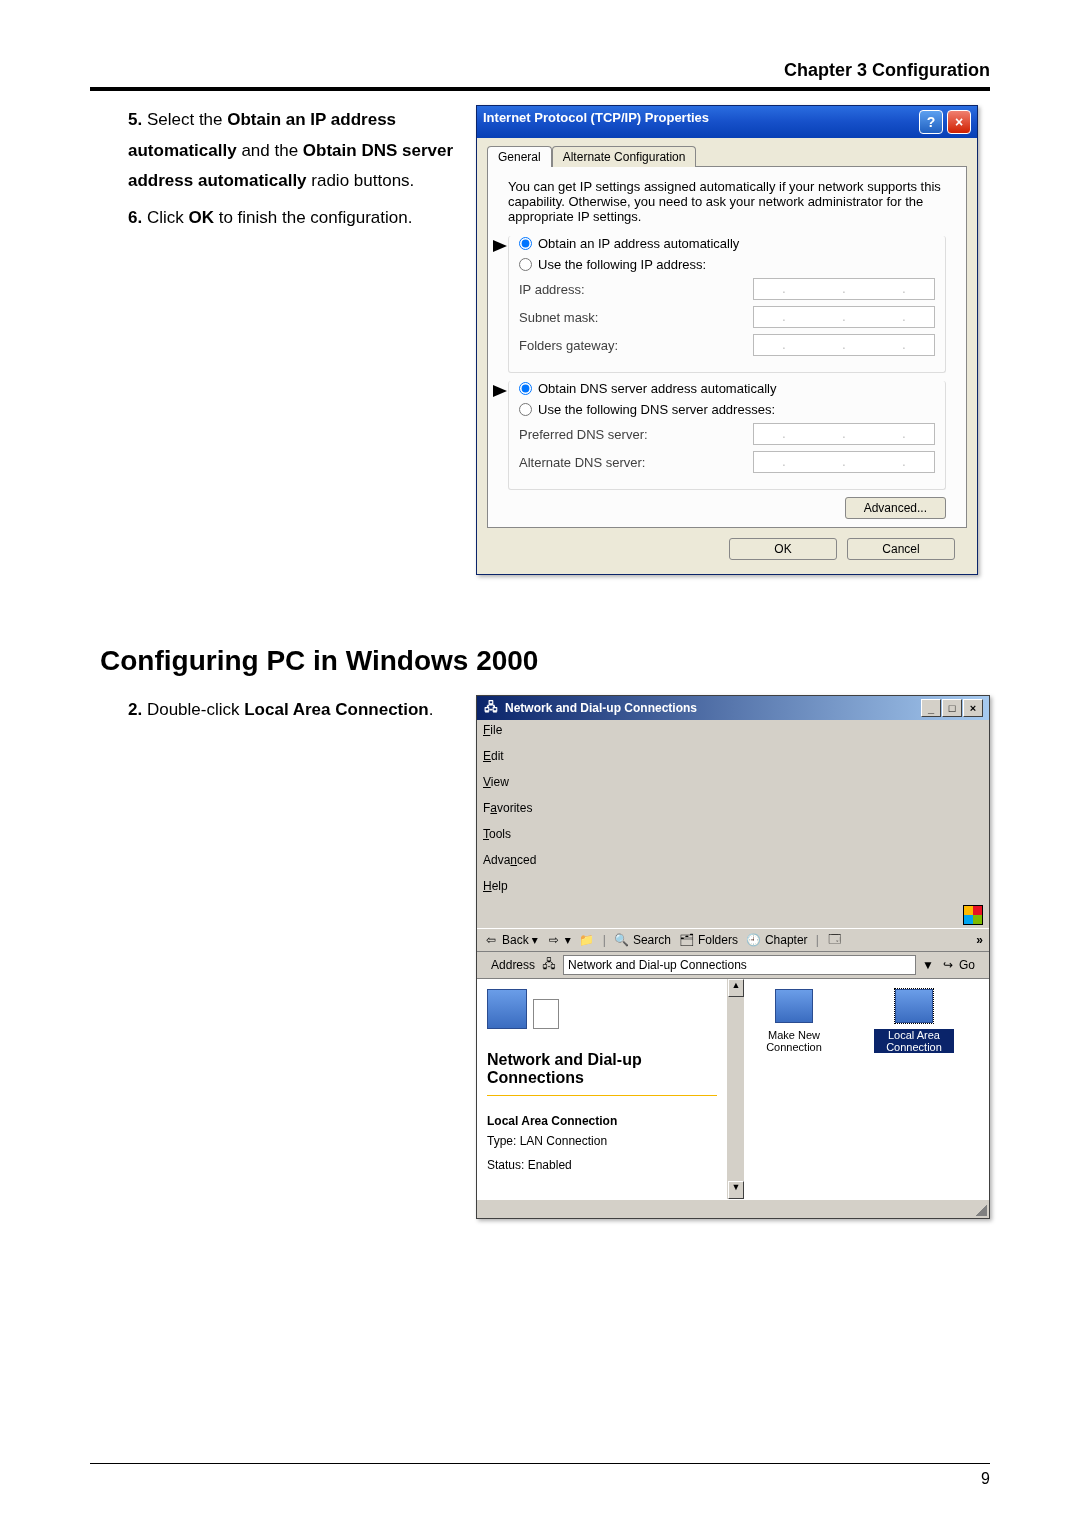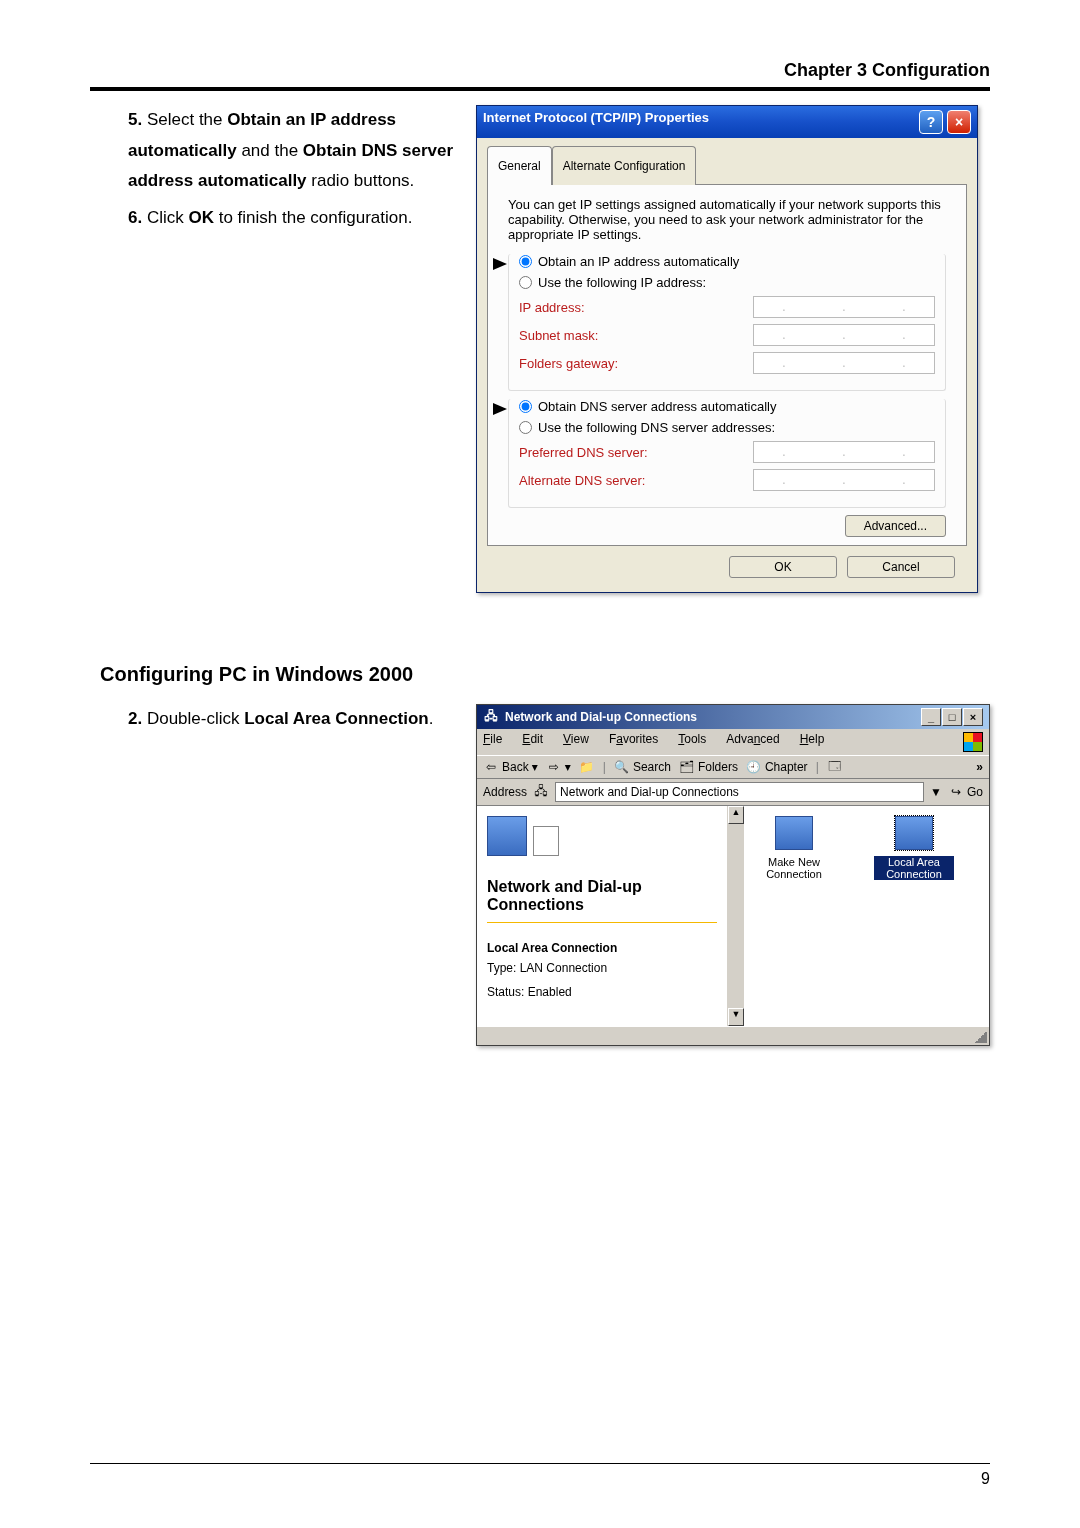"General" .xp-tab { padding: 12px 10px -> 3px 10px }
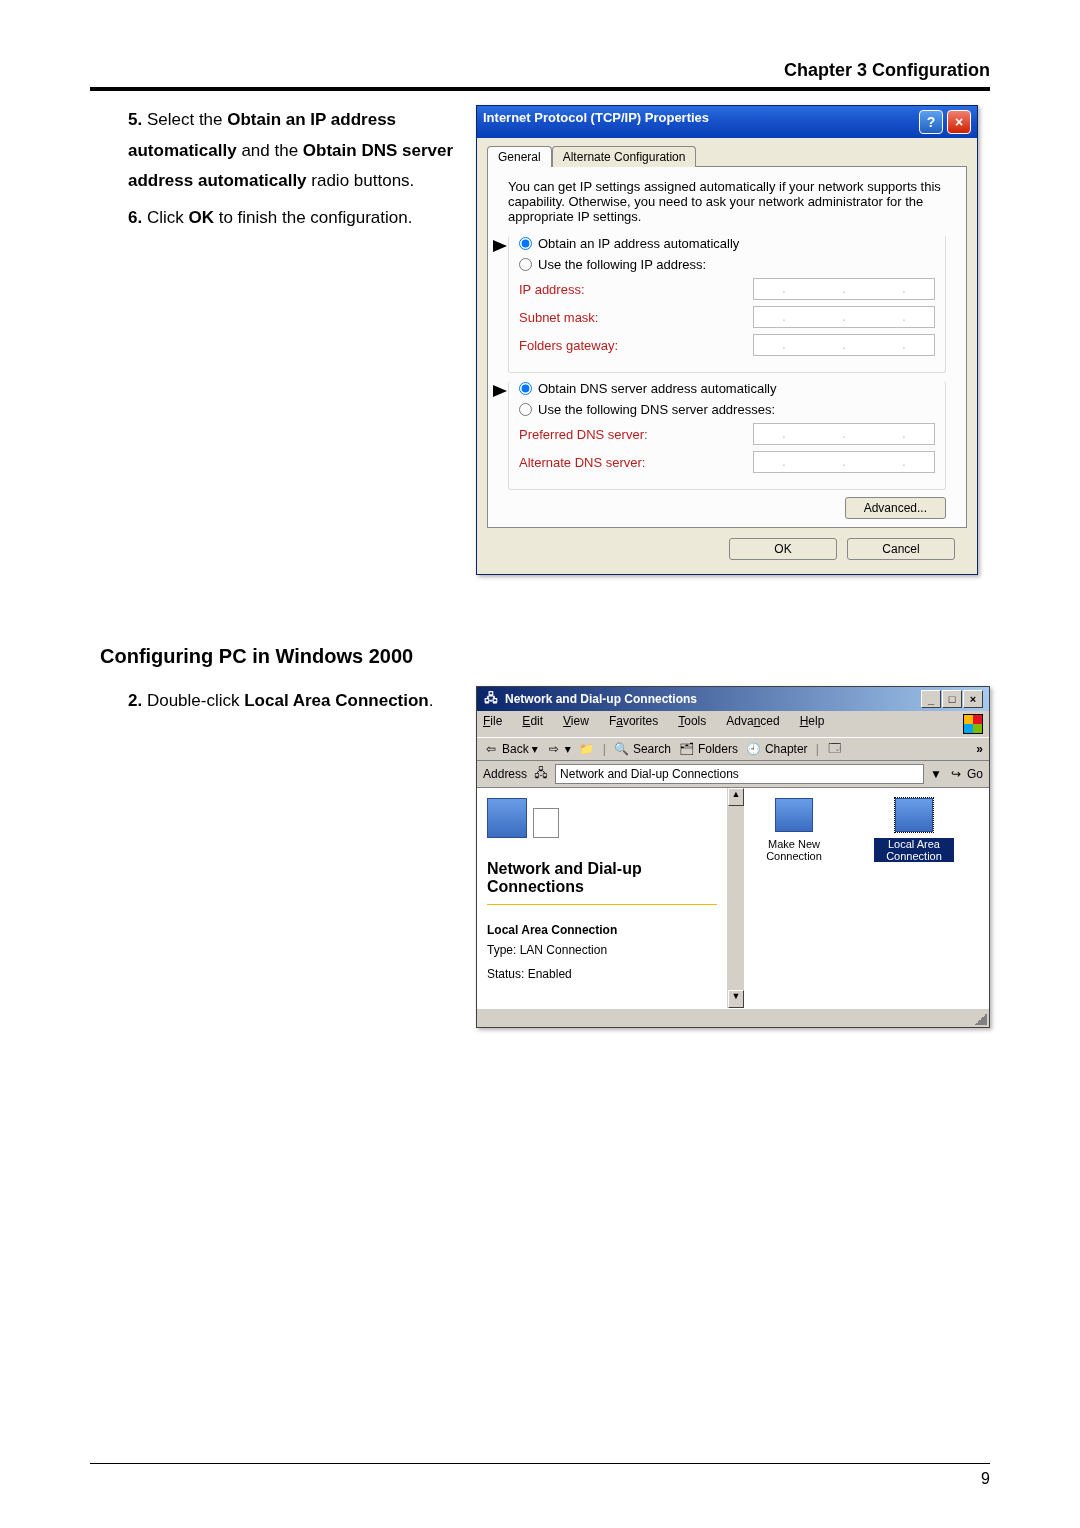"IP address:" .xp-field label { color: #b91c1c -> #404040 }
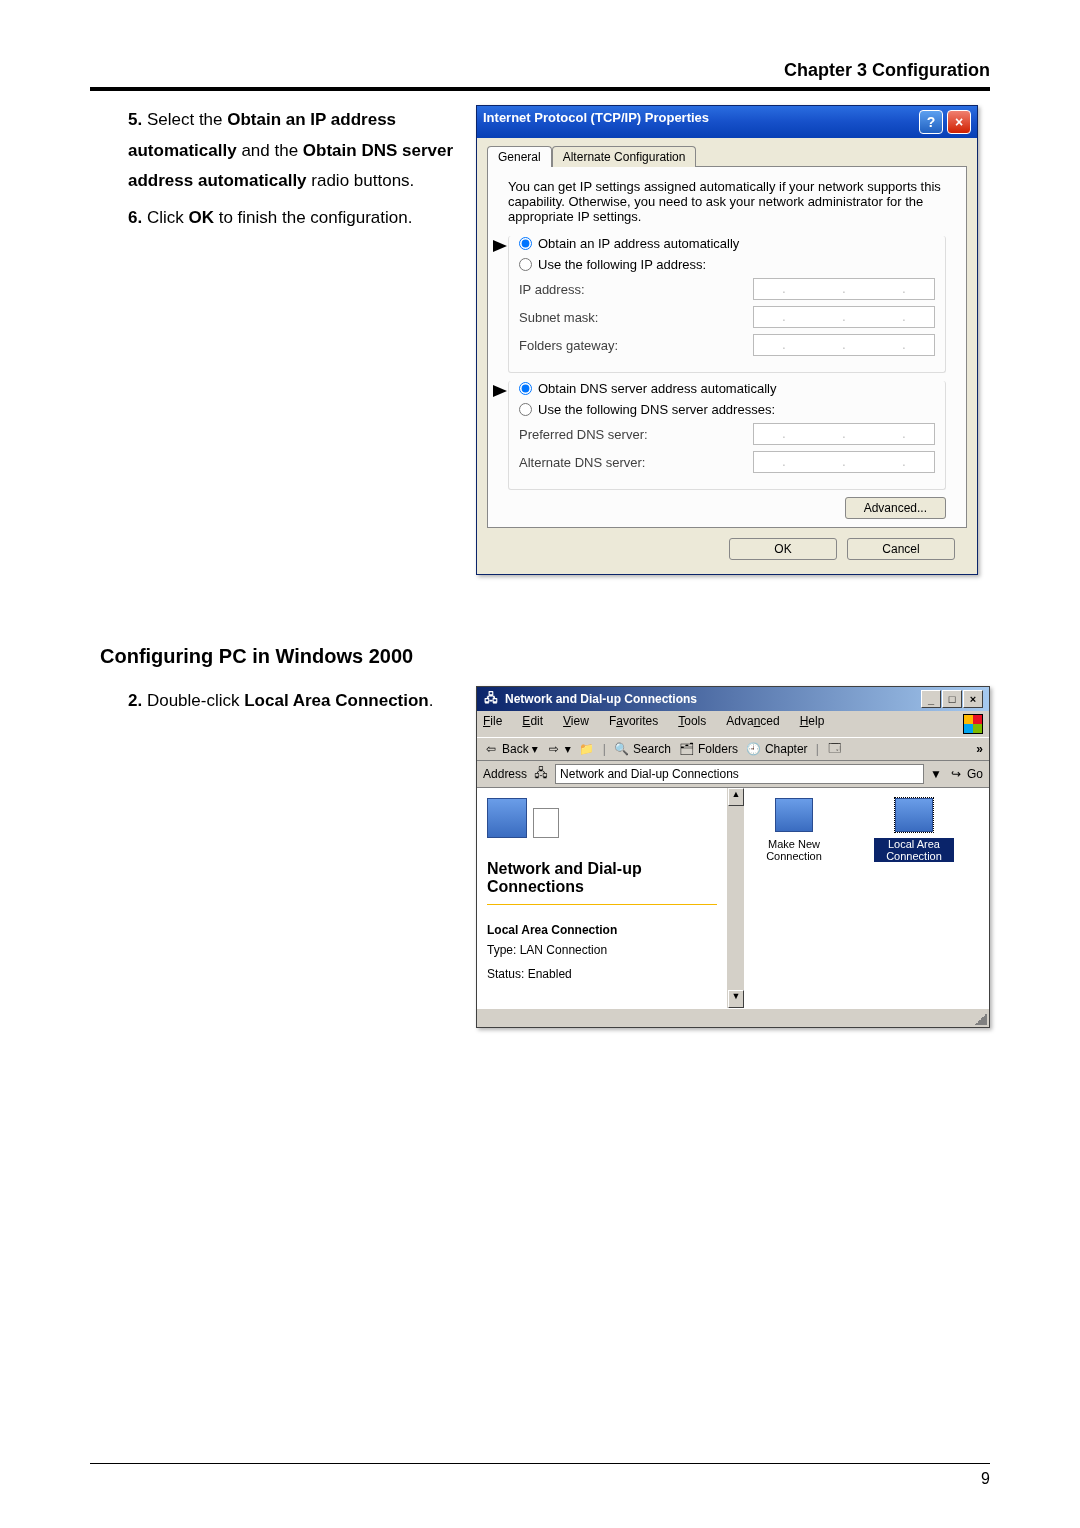"Configuring PC in Windows 2000" .section-title { font-size: 20px -> 28px }
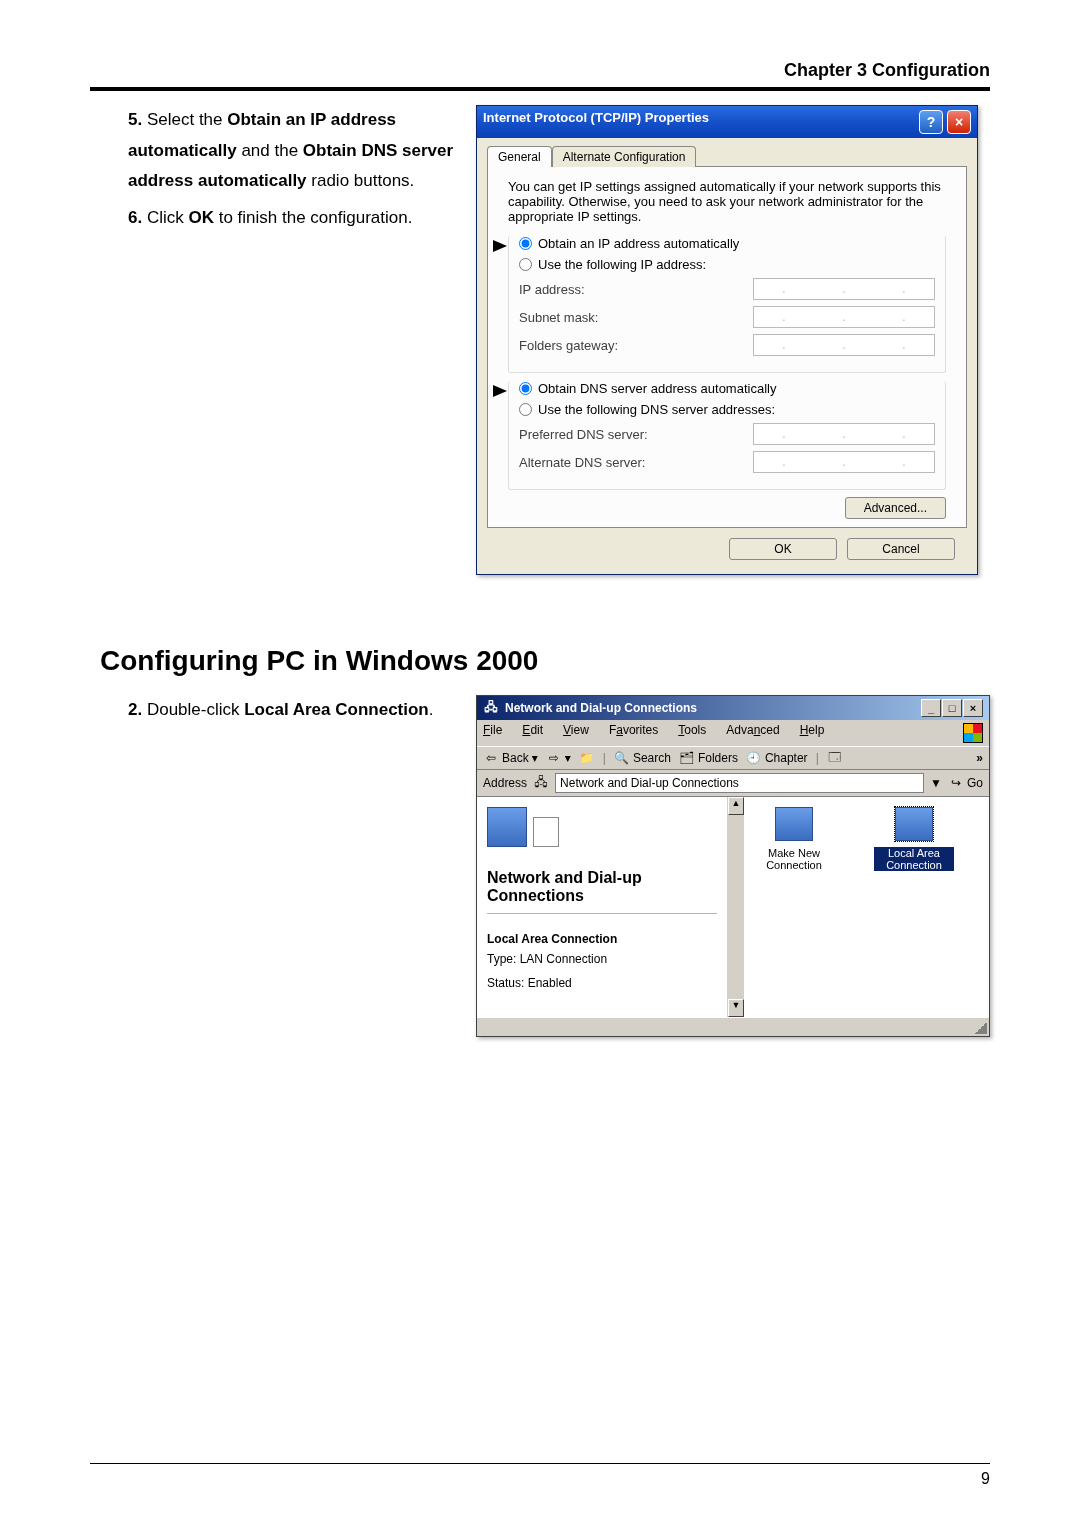"File" .w2k-menubar { flex-direction: none -> column; gap: 20px -> 12px }
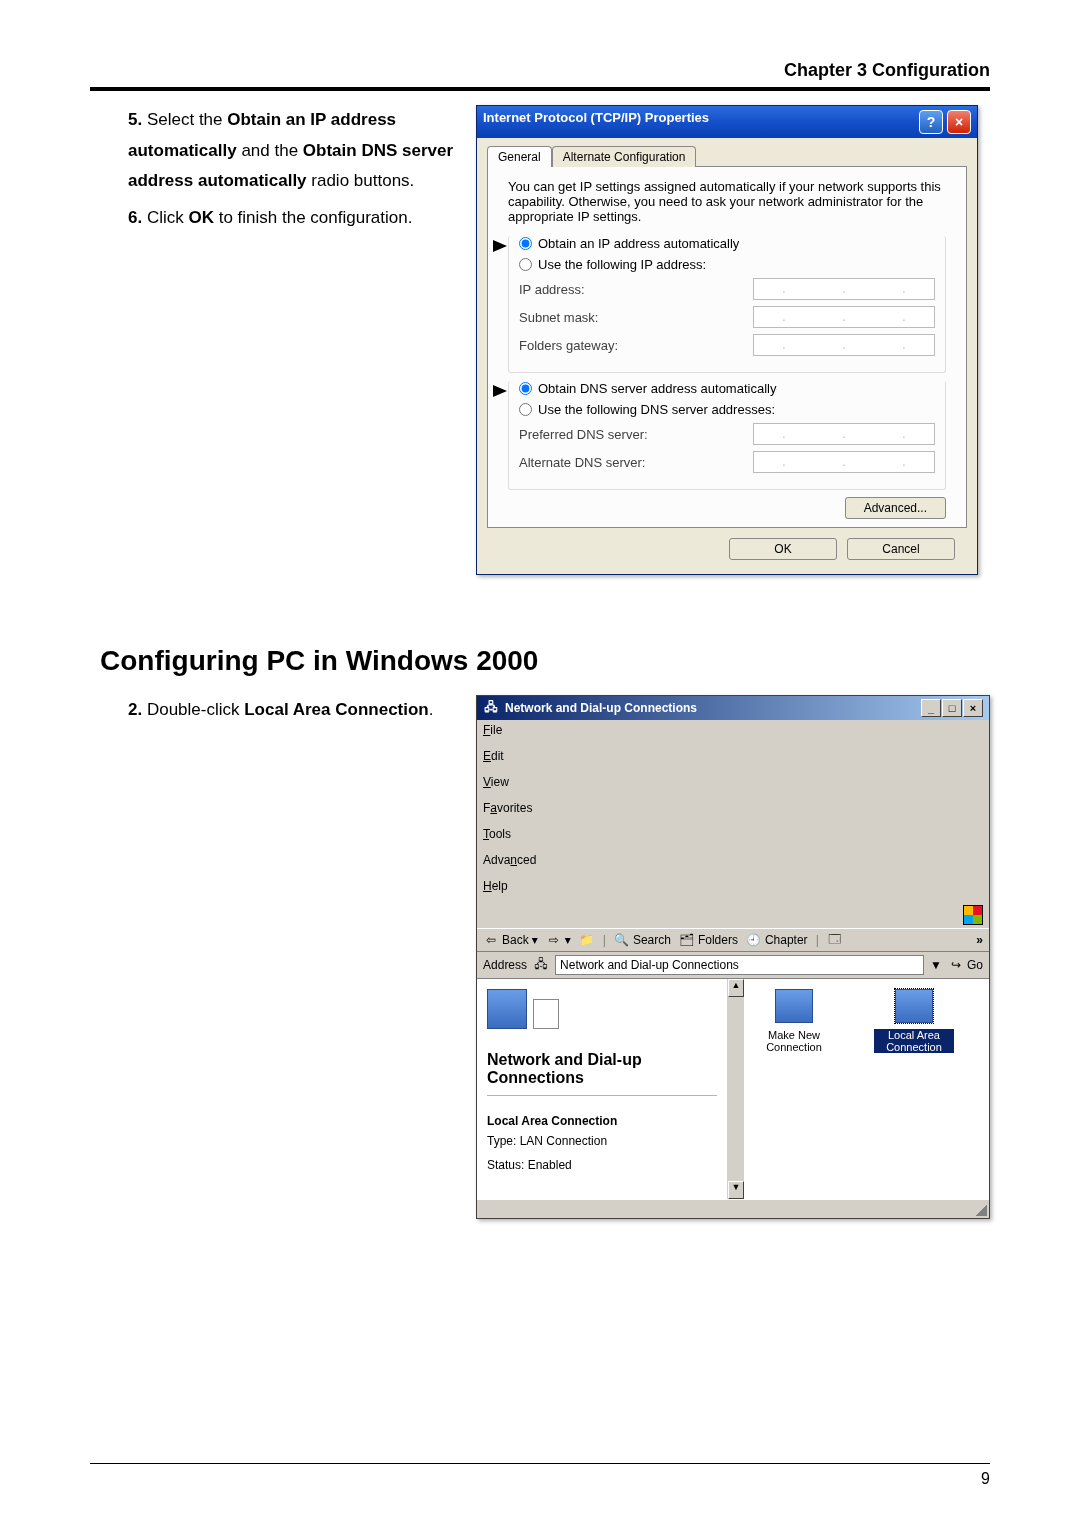"Address" .w2k-addr { padding: 3px 6px -> 3px 14px }
